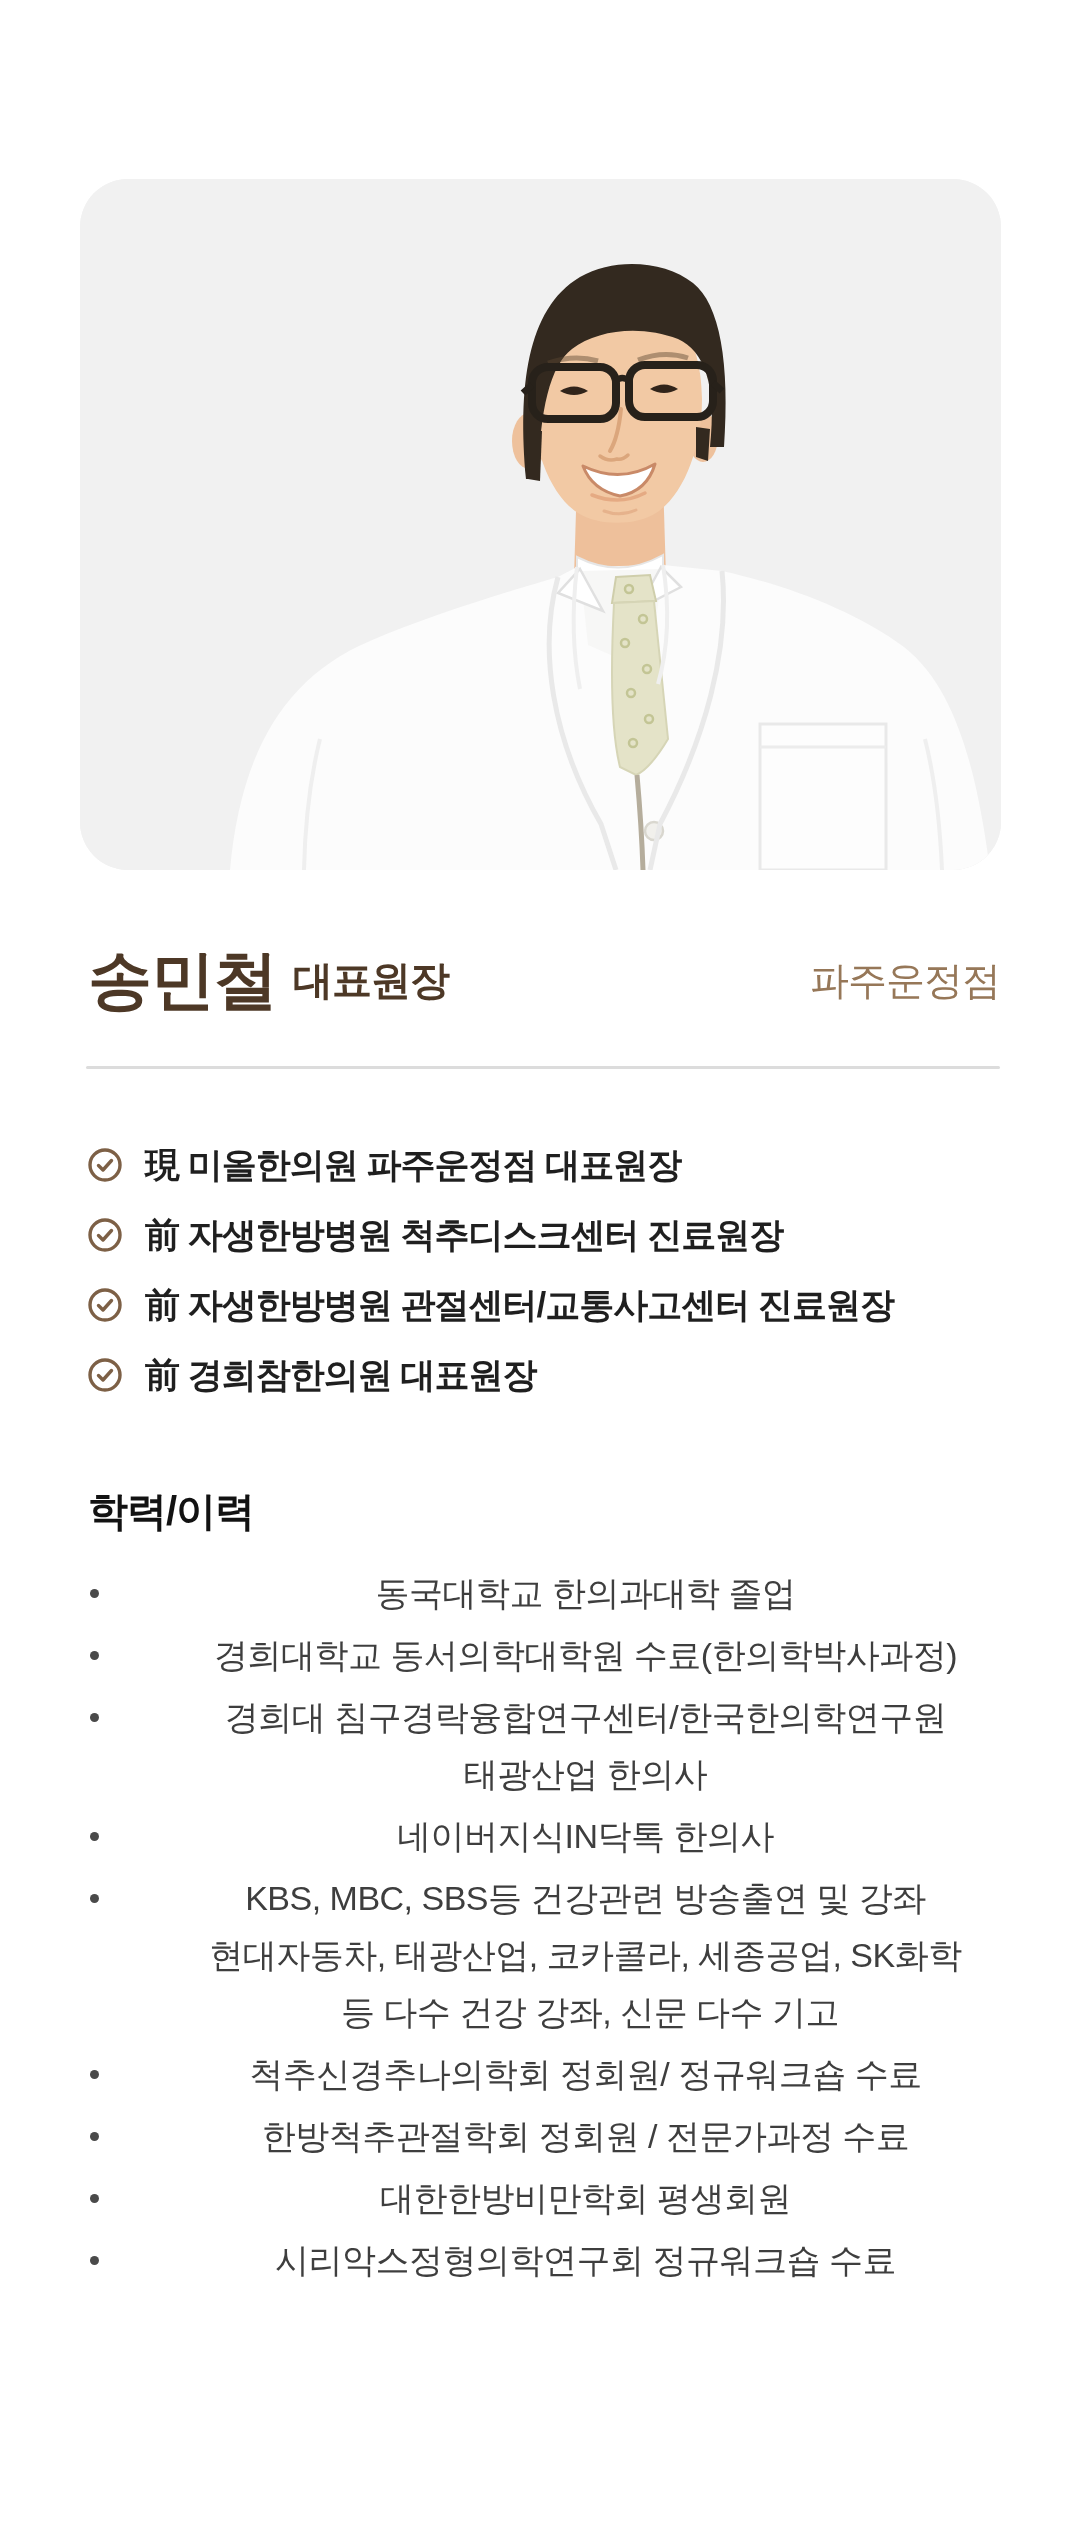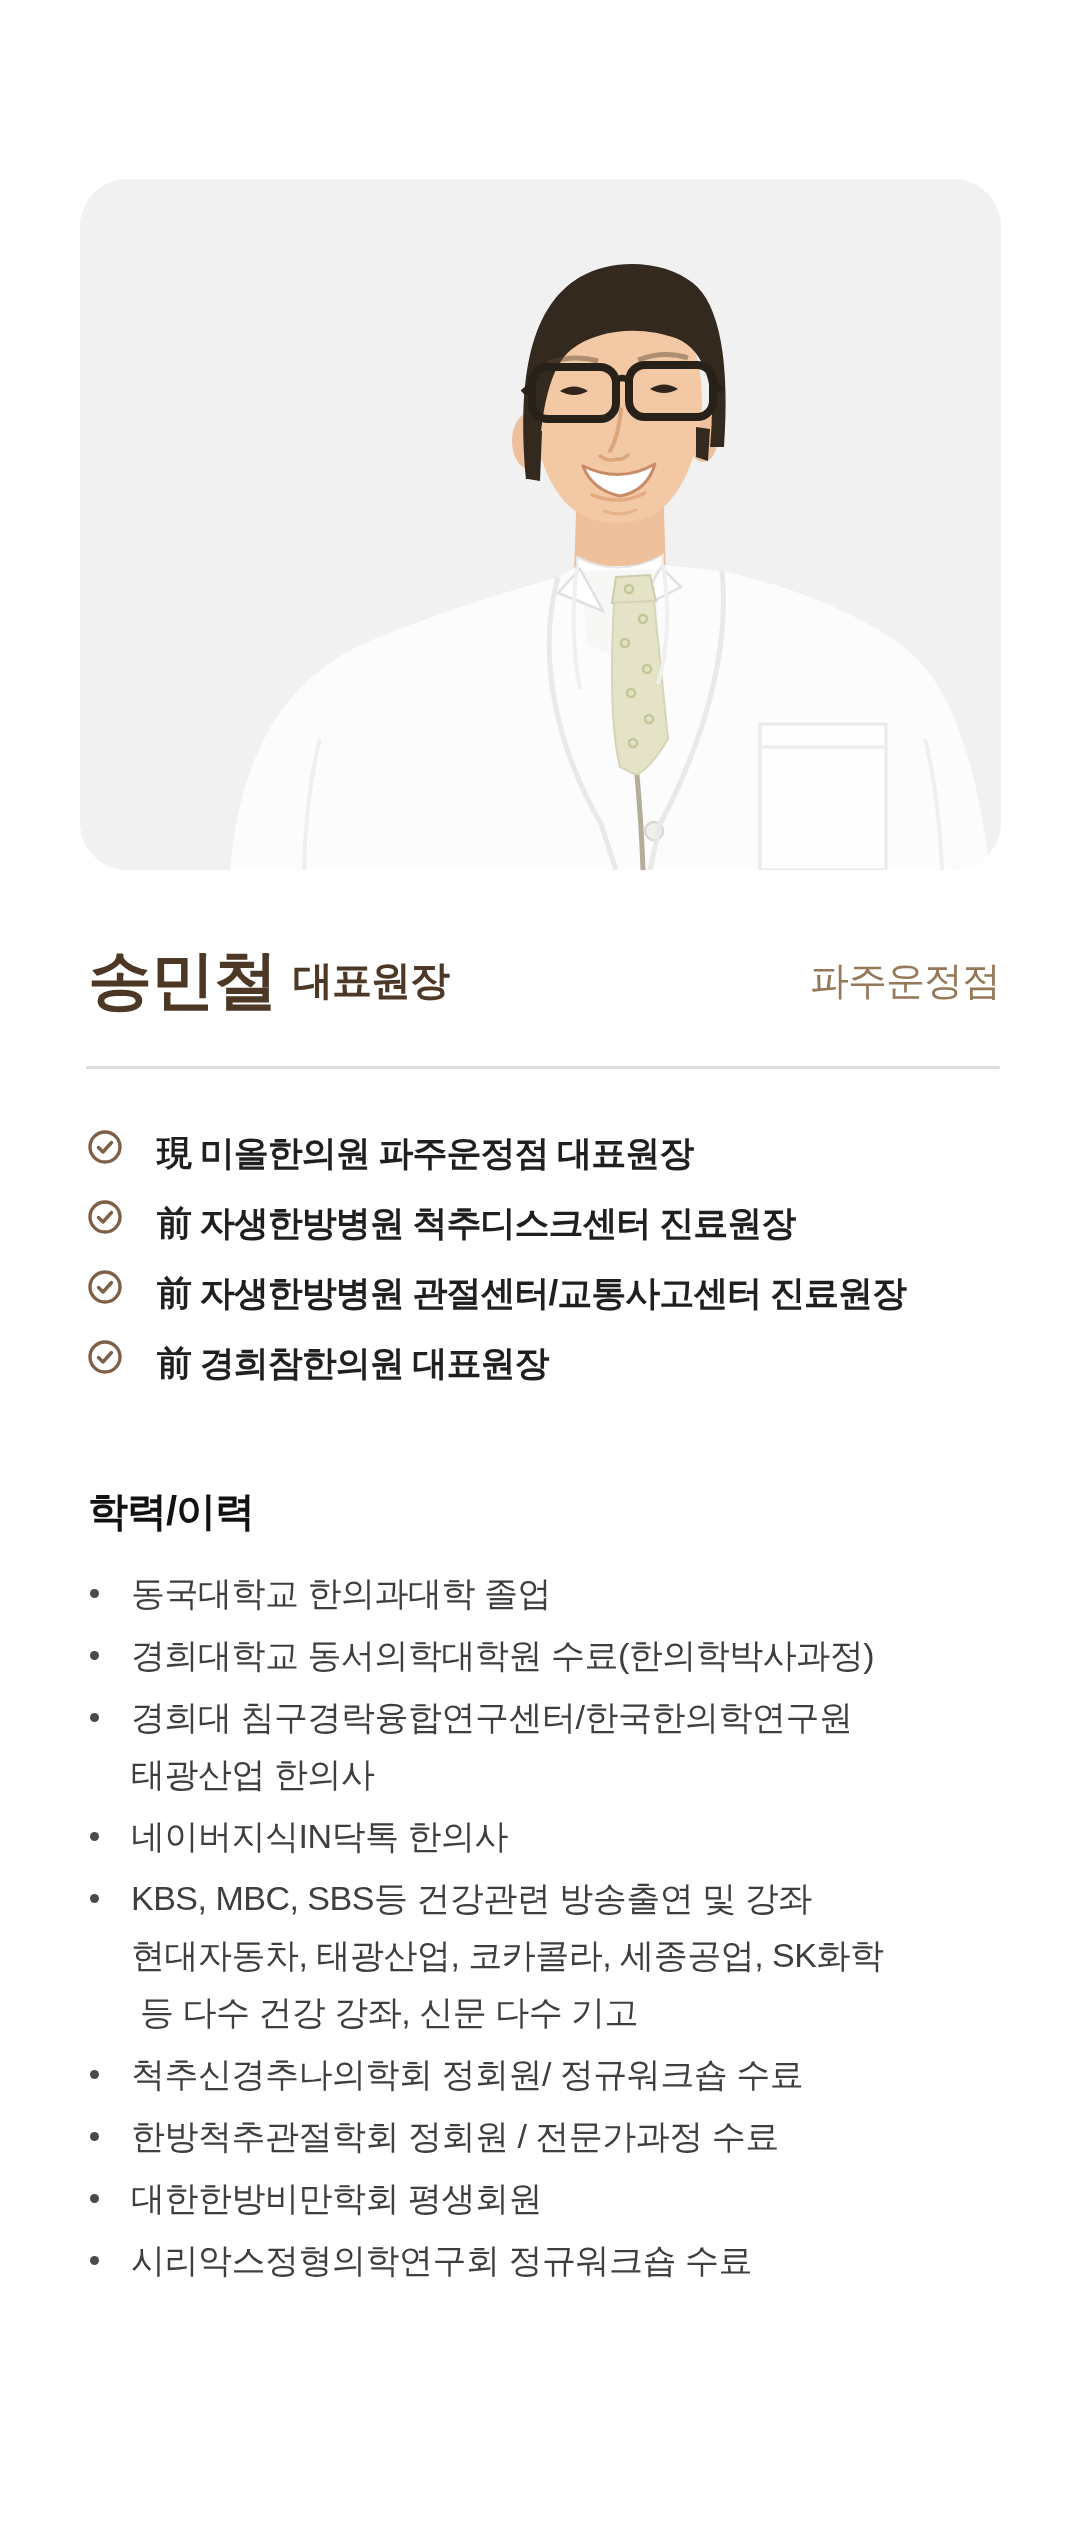"現 미올한의원 파주운정점 대표원장" .highlight-item { align-items: flex-start -> center; gap: 12px -> none }
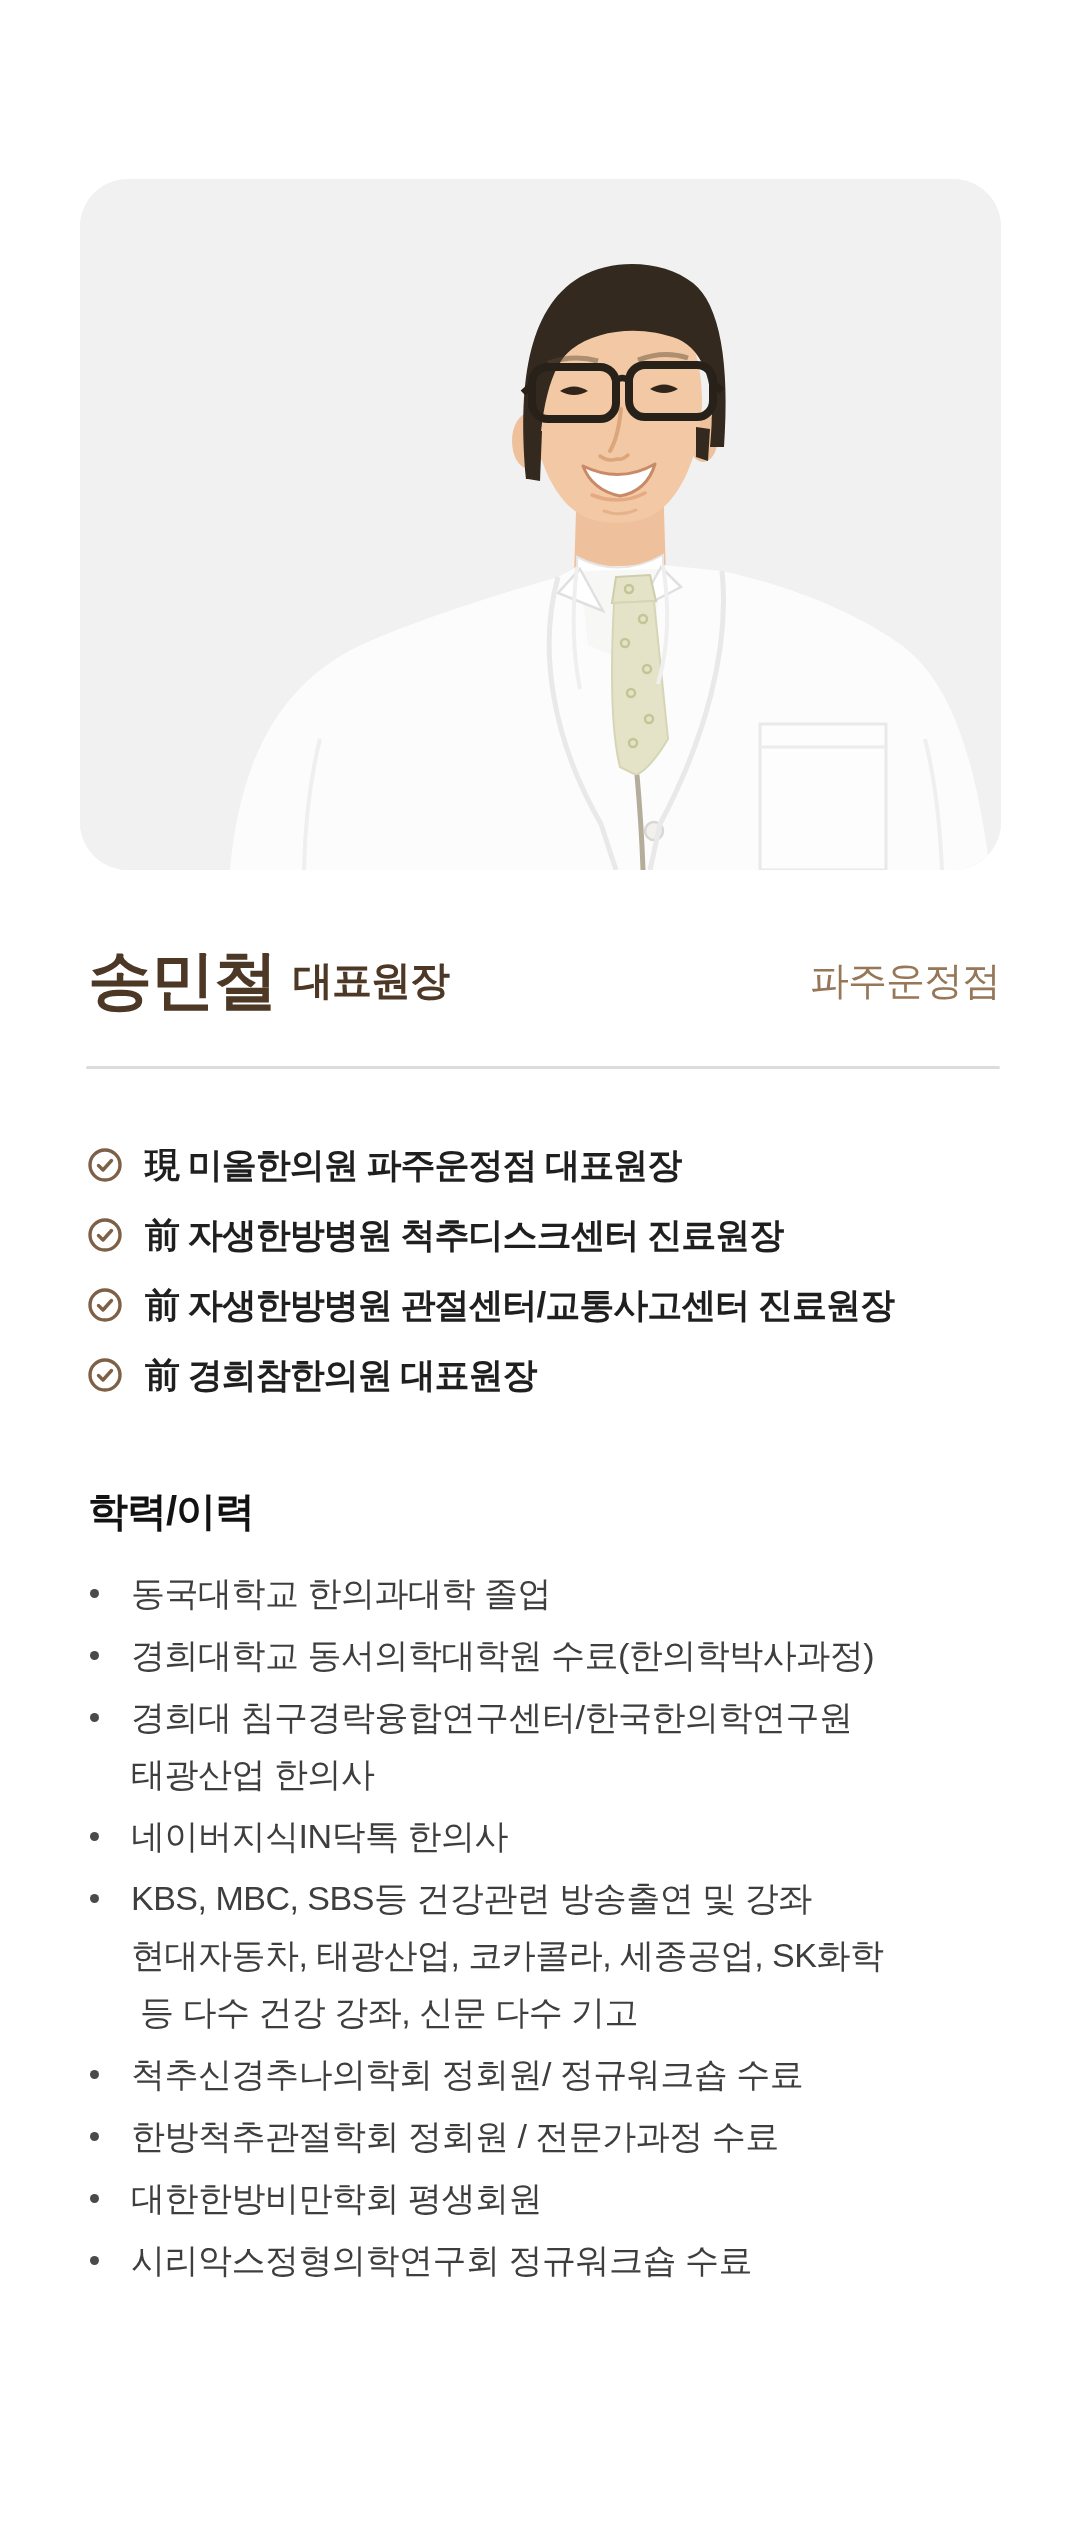"동국대학교 한의과대학 졸업" .line-col { text-align: none -> center }
